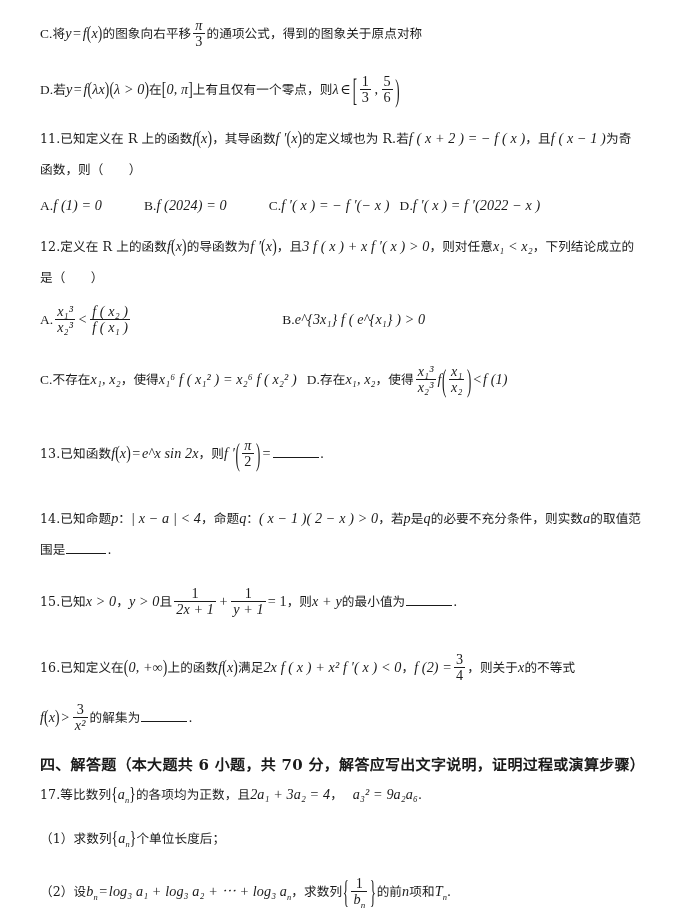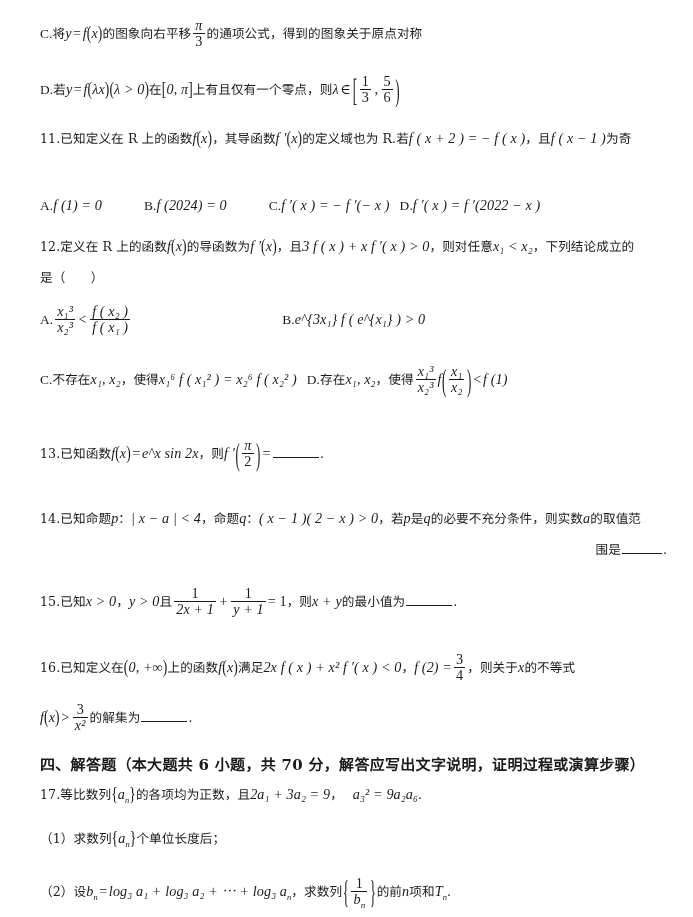"函数，则（ ）" div.line { html: none -> <div> <span>函数，则（ ）</span> </div> }
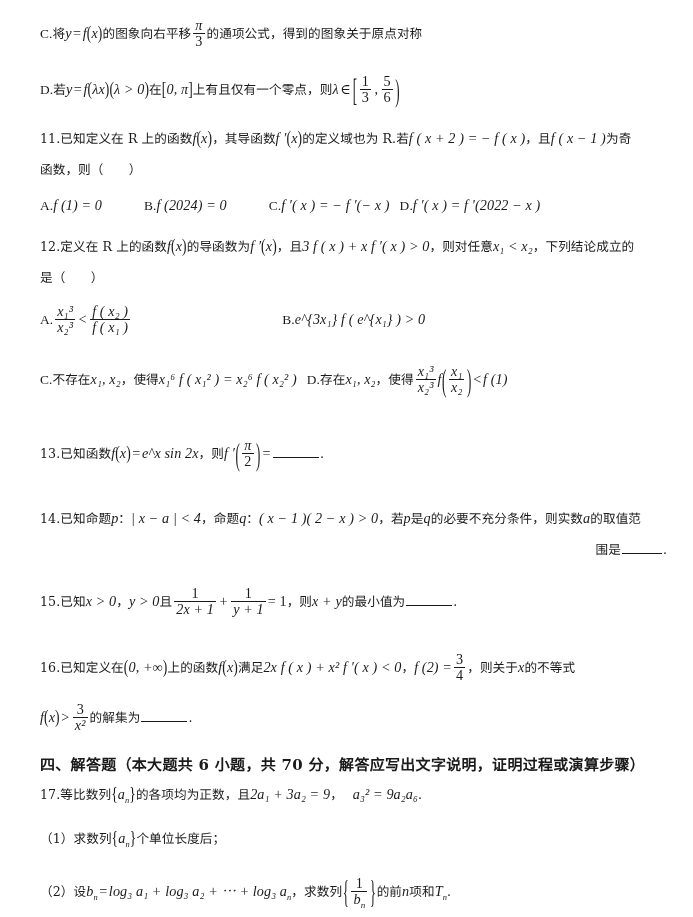"围是 ." div.line { text-align: right -> none }
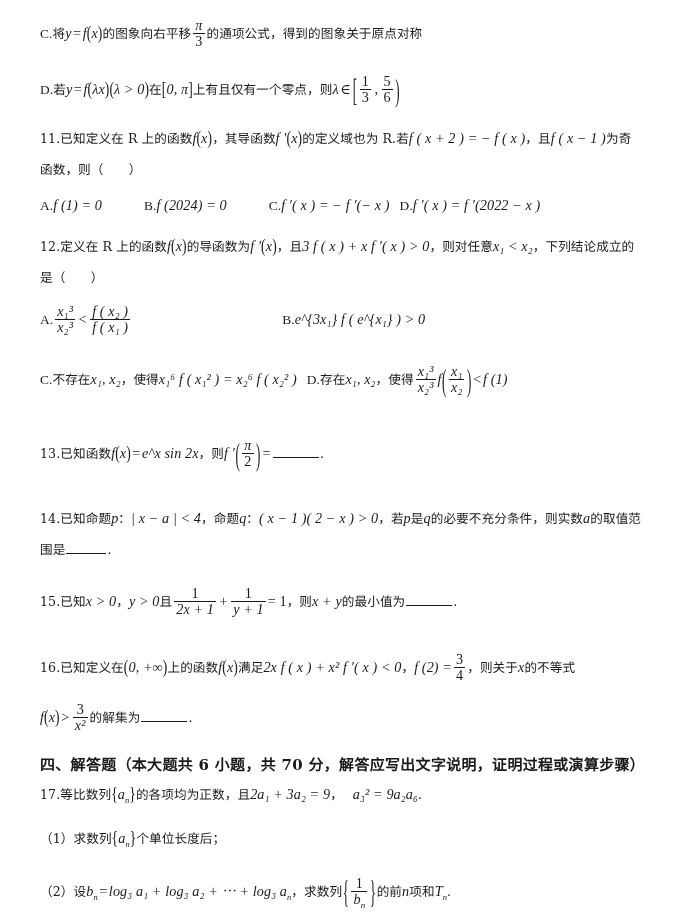"2a₁ + 3a₂ = 9" span.mn { text: 9 -> 4 }
